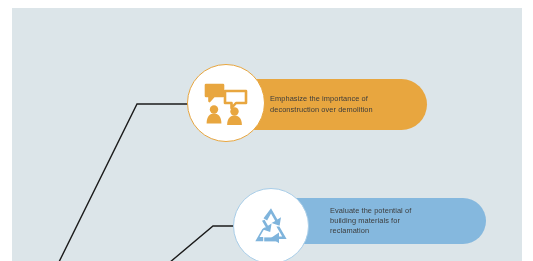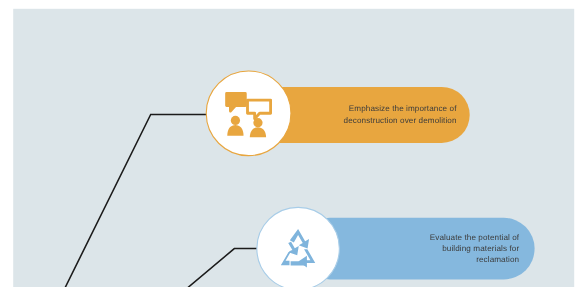"Emphasize the importance of" .pill-text { text-align: right -> none }
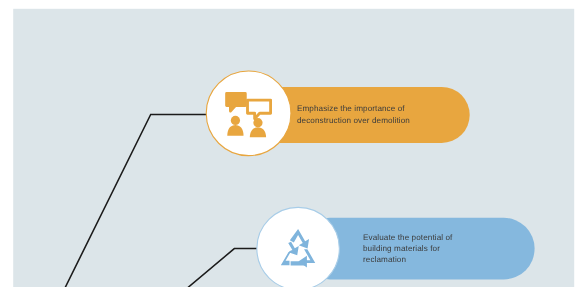"Evaluate the potential of" #pill-reclamation { height: 56px -> 46px }
